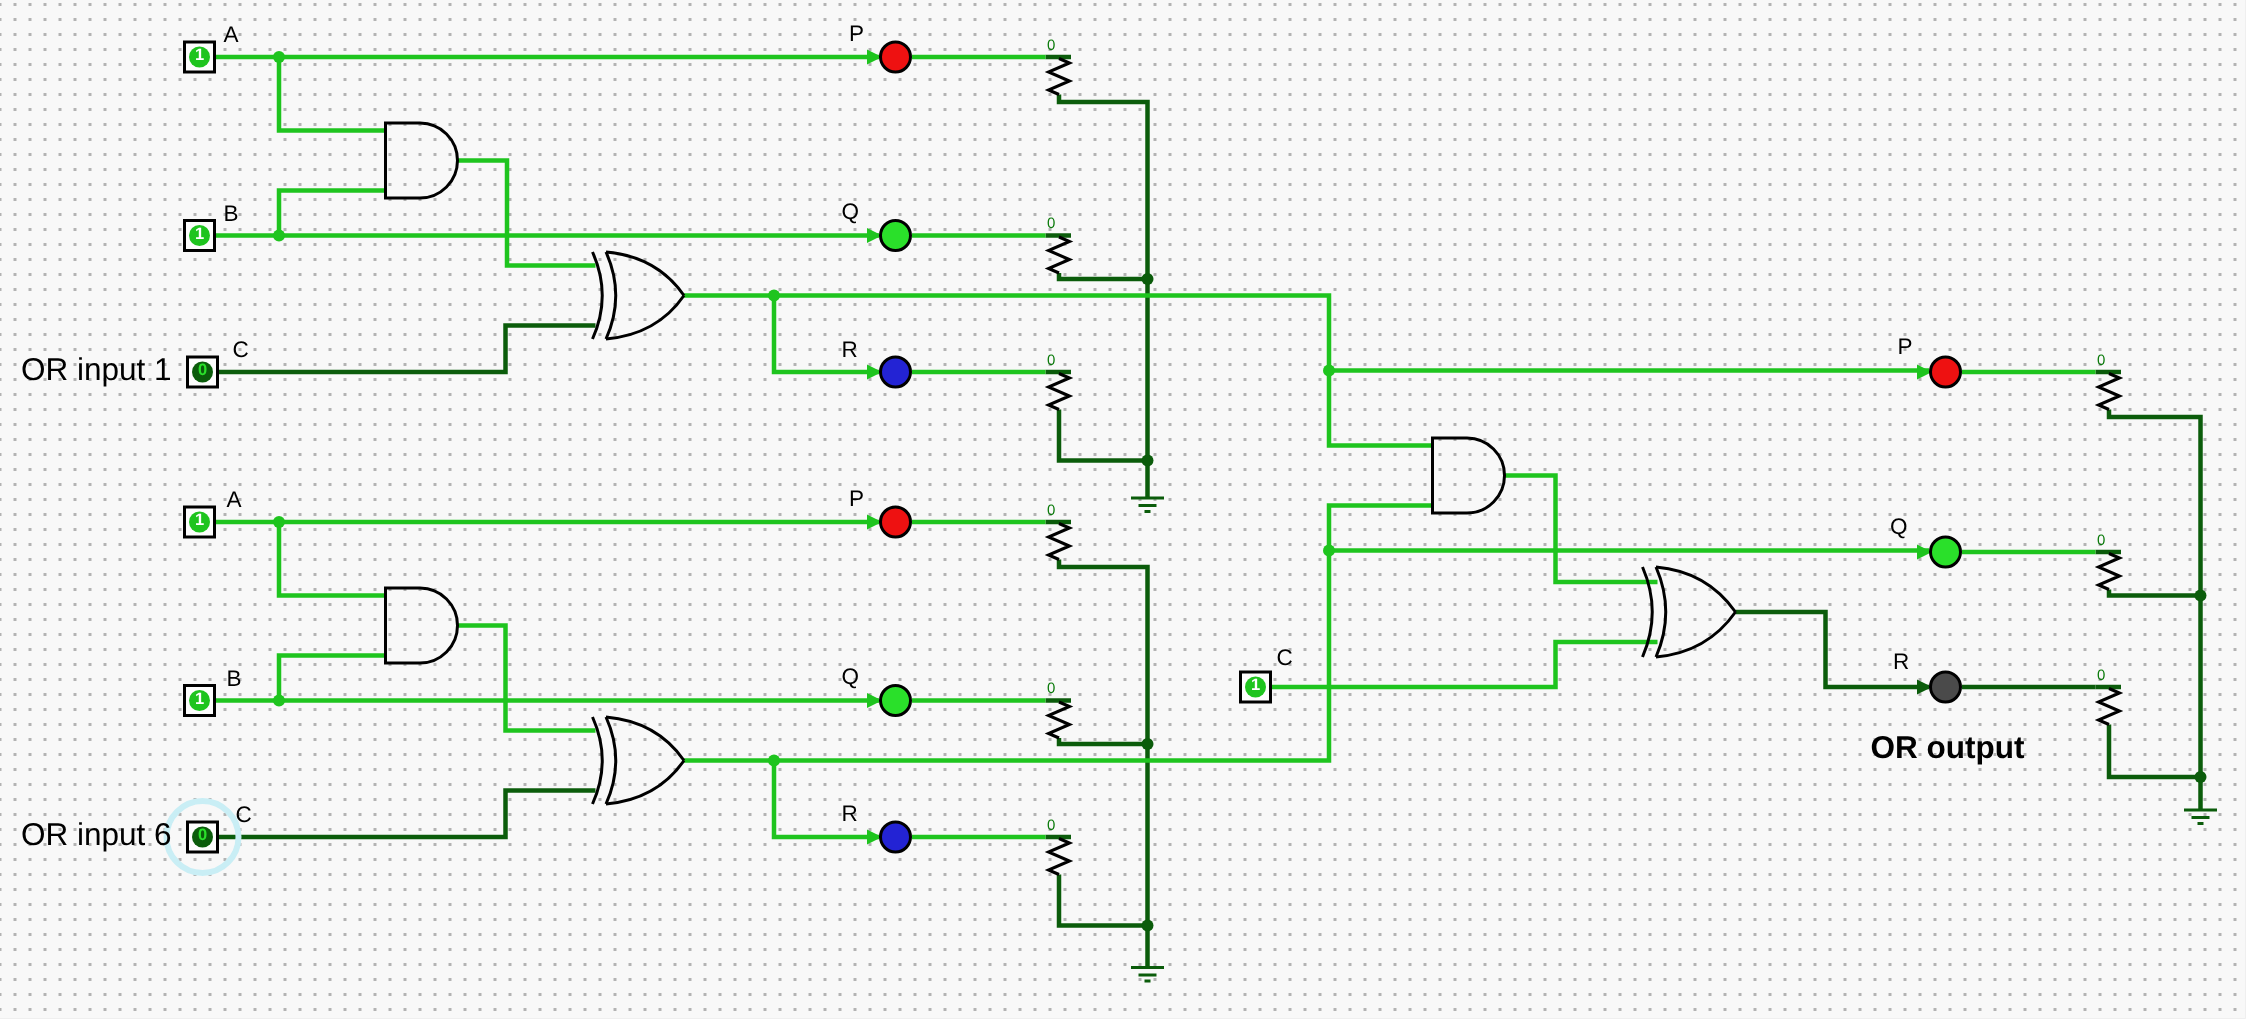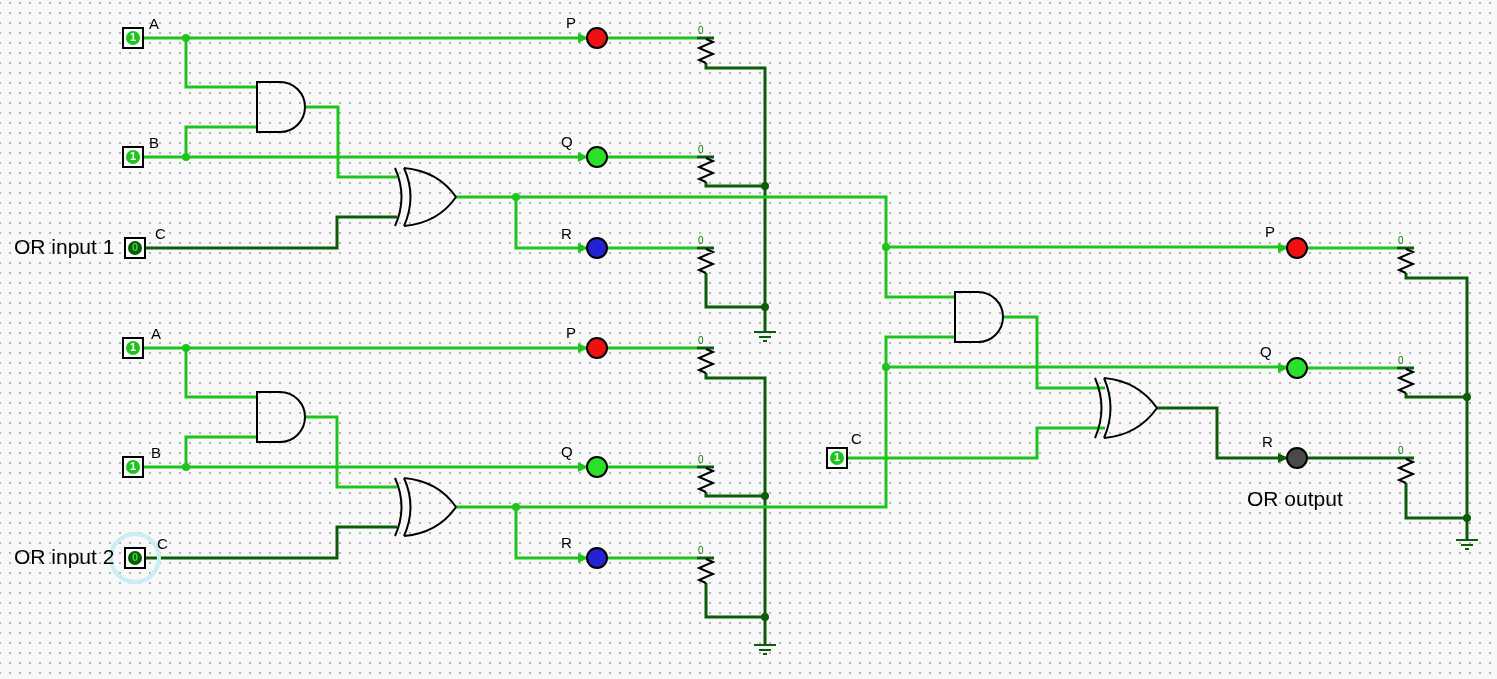"OR output" span.cap { font-weight: none -> bold }
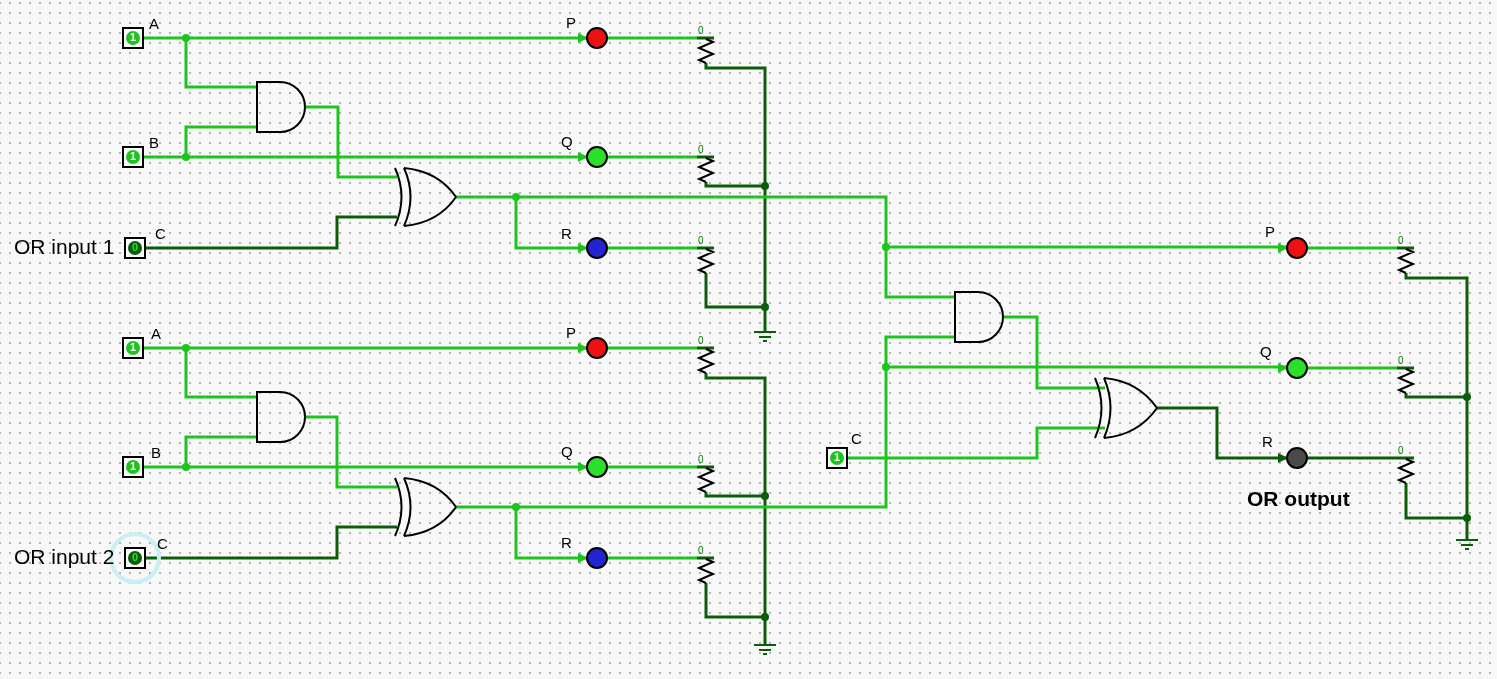"OR input 2" span.cap { text: 2 -> 6 }
